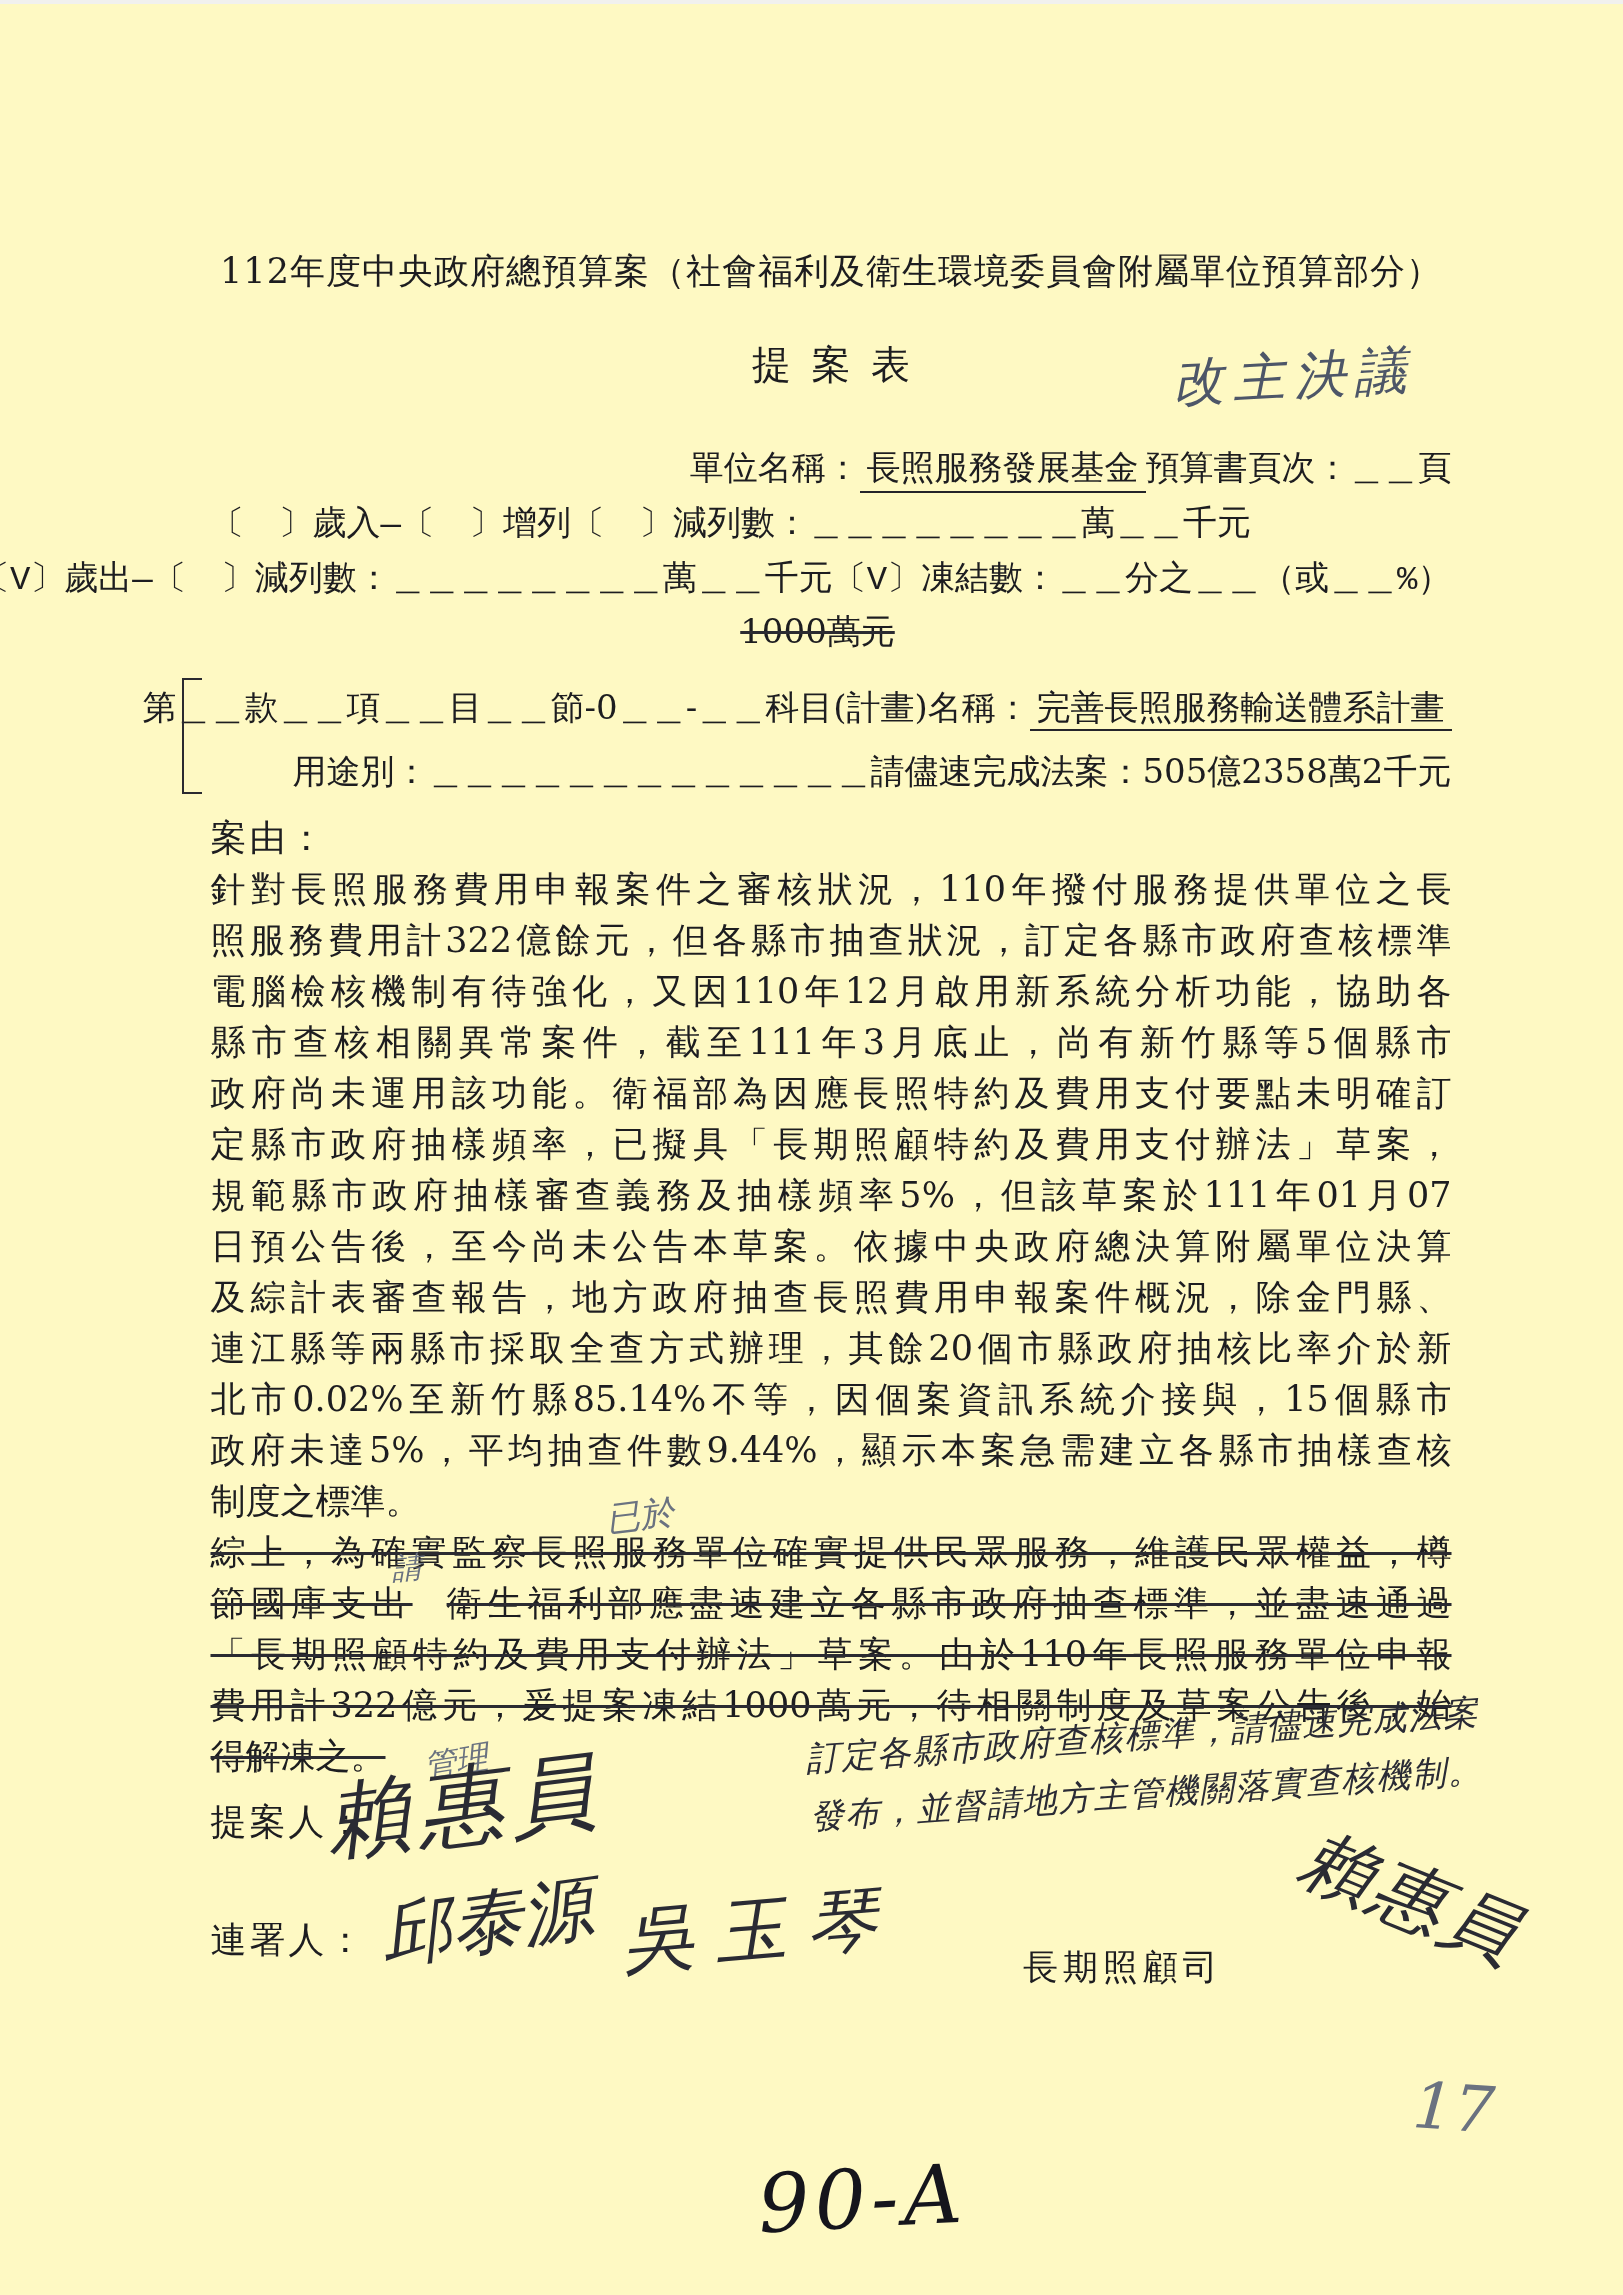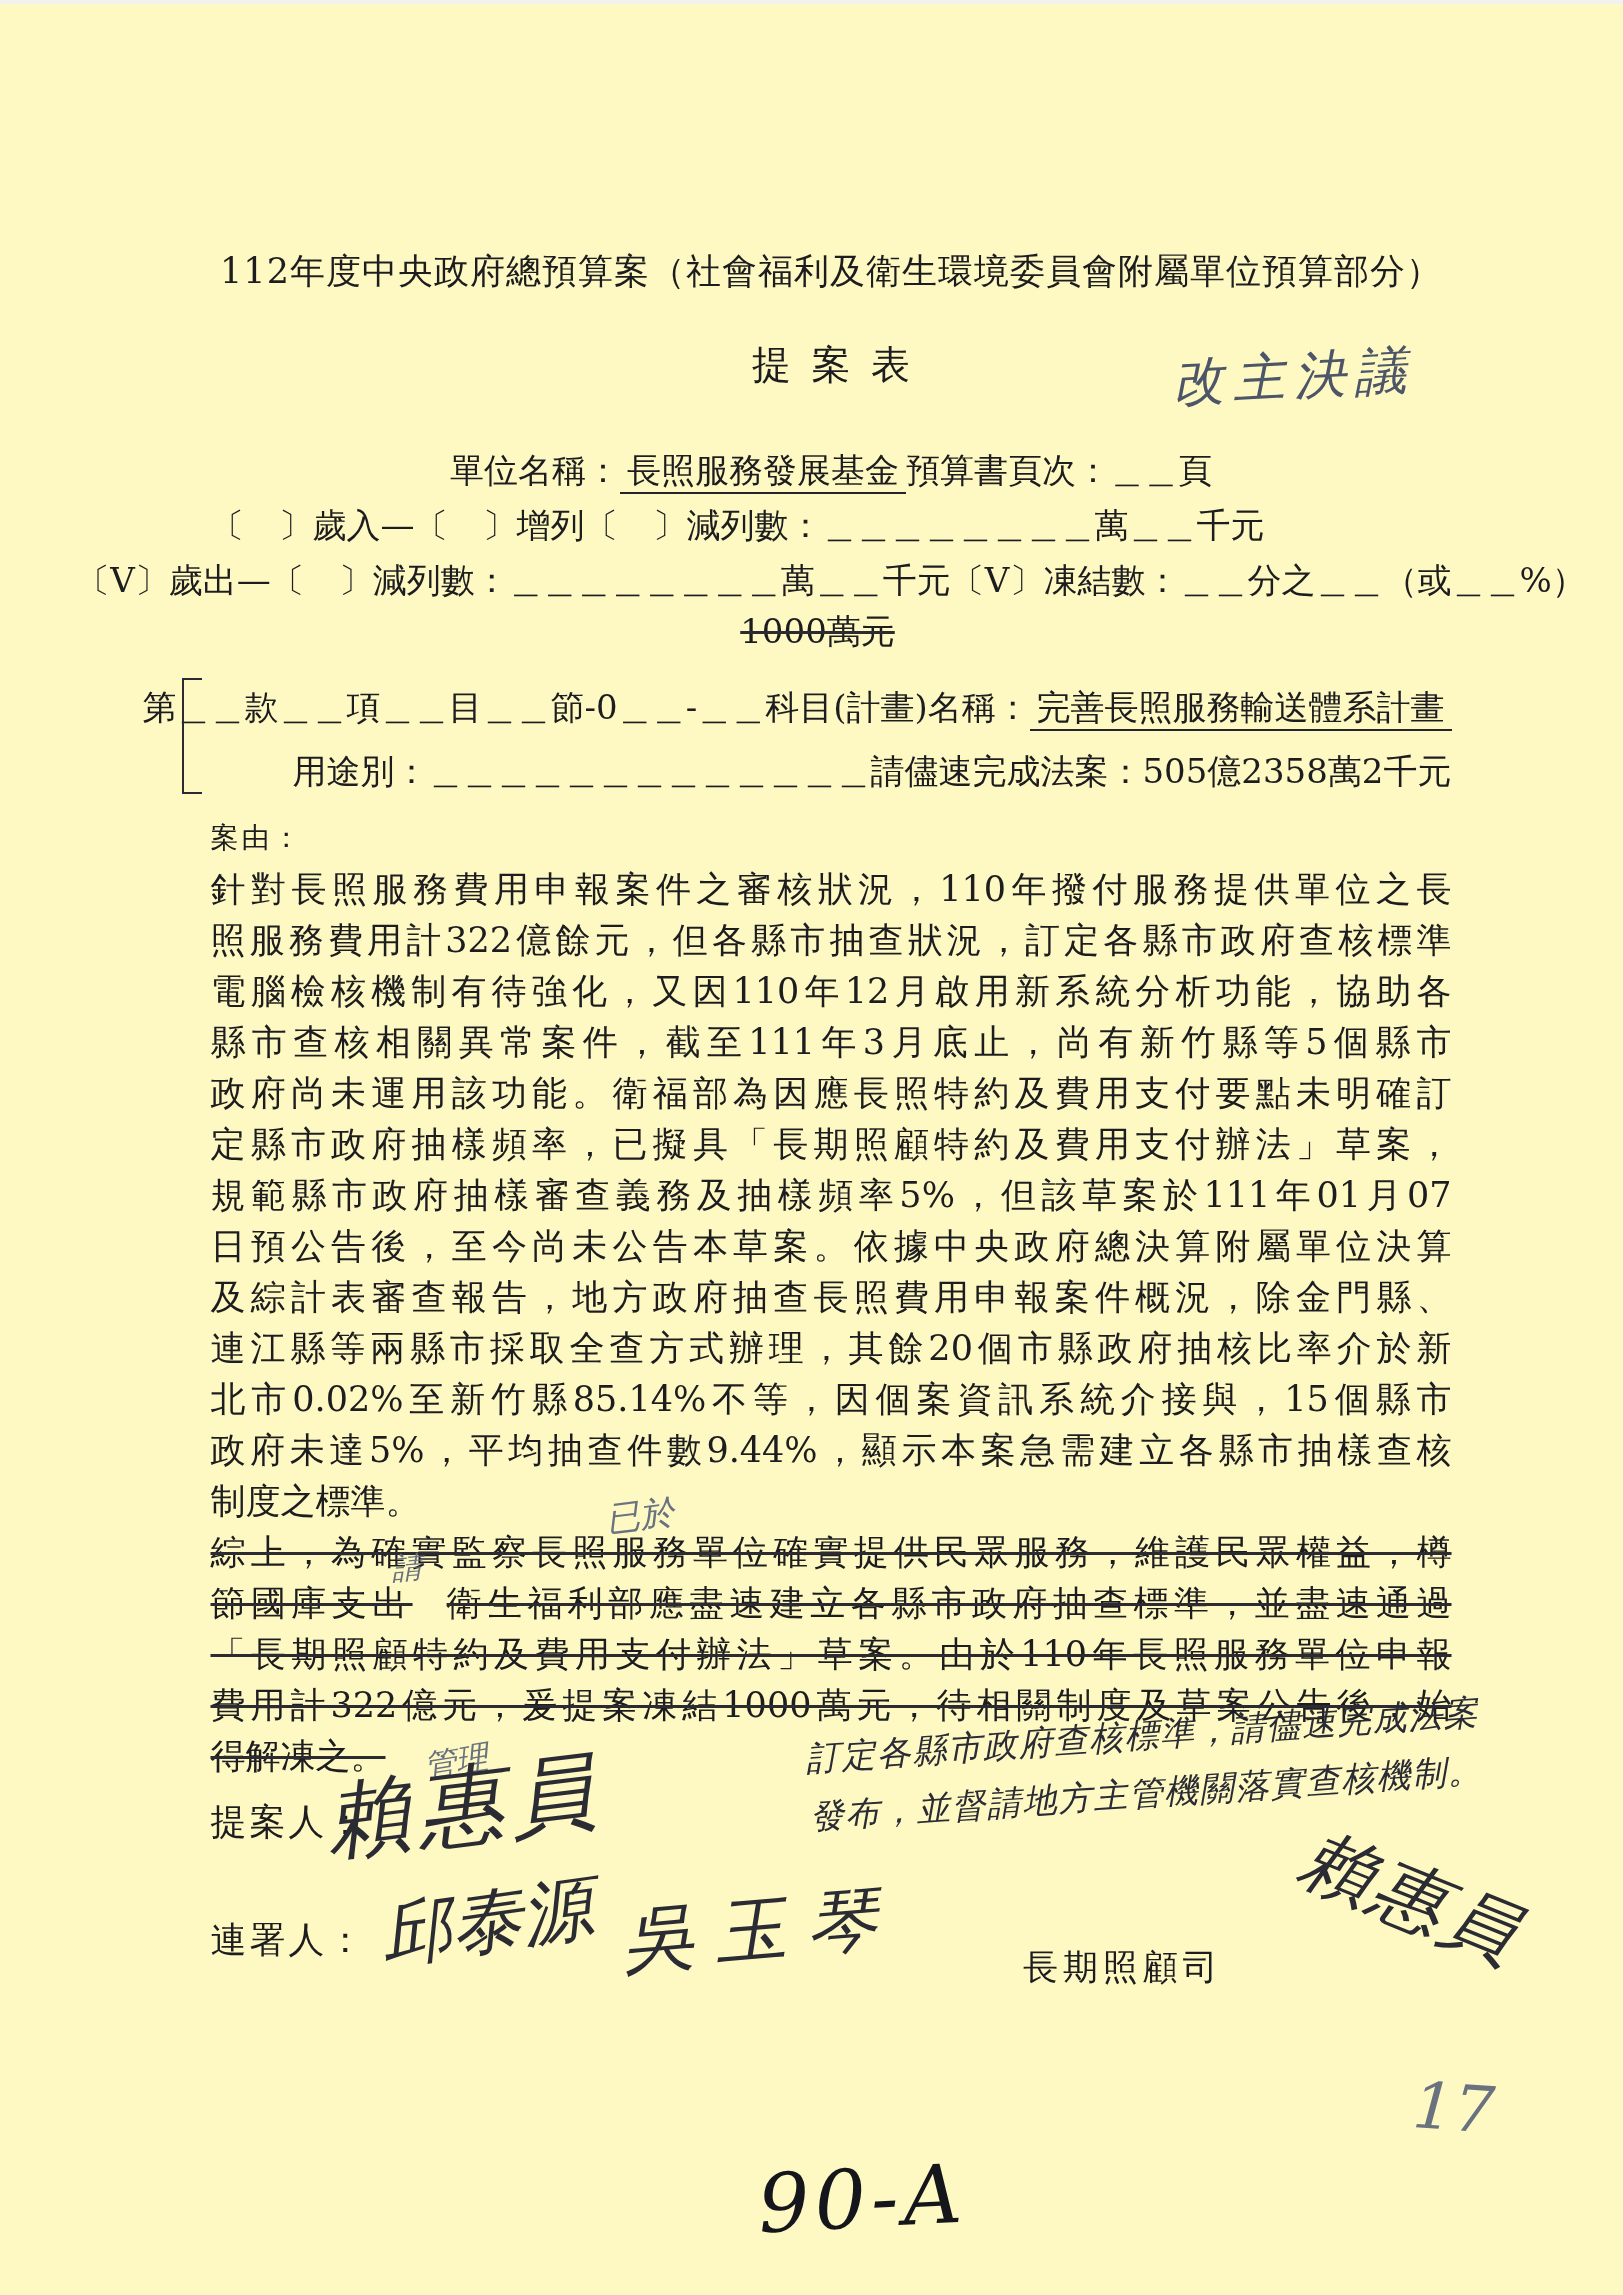"單位名稱： 長照服務發展基金" .hdr-row { font-family: none -> Liberation Mono, monospace; justify-content: center -> flex-end }
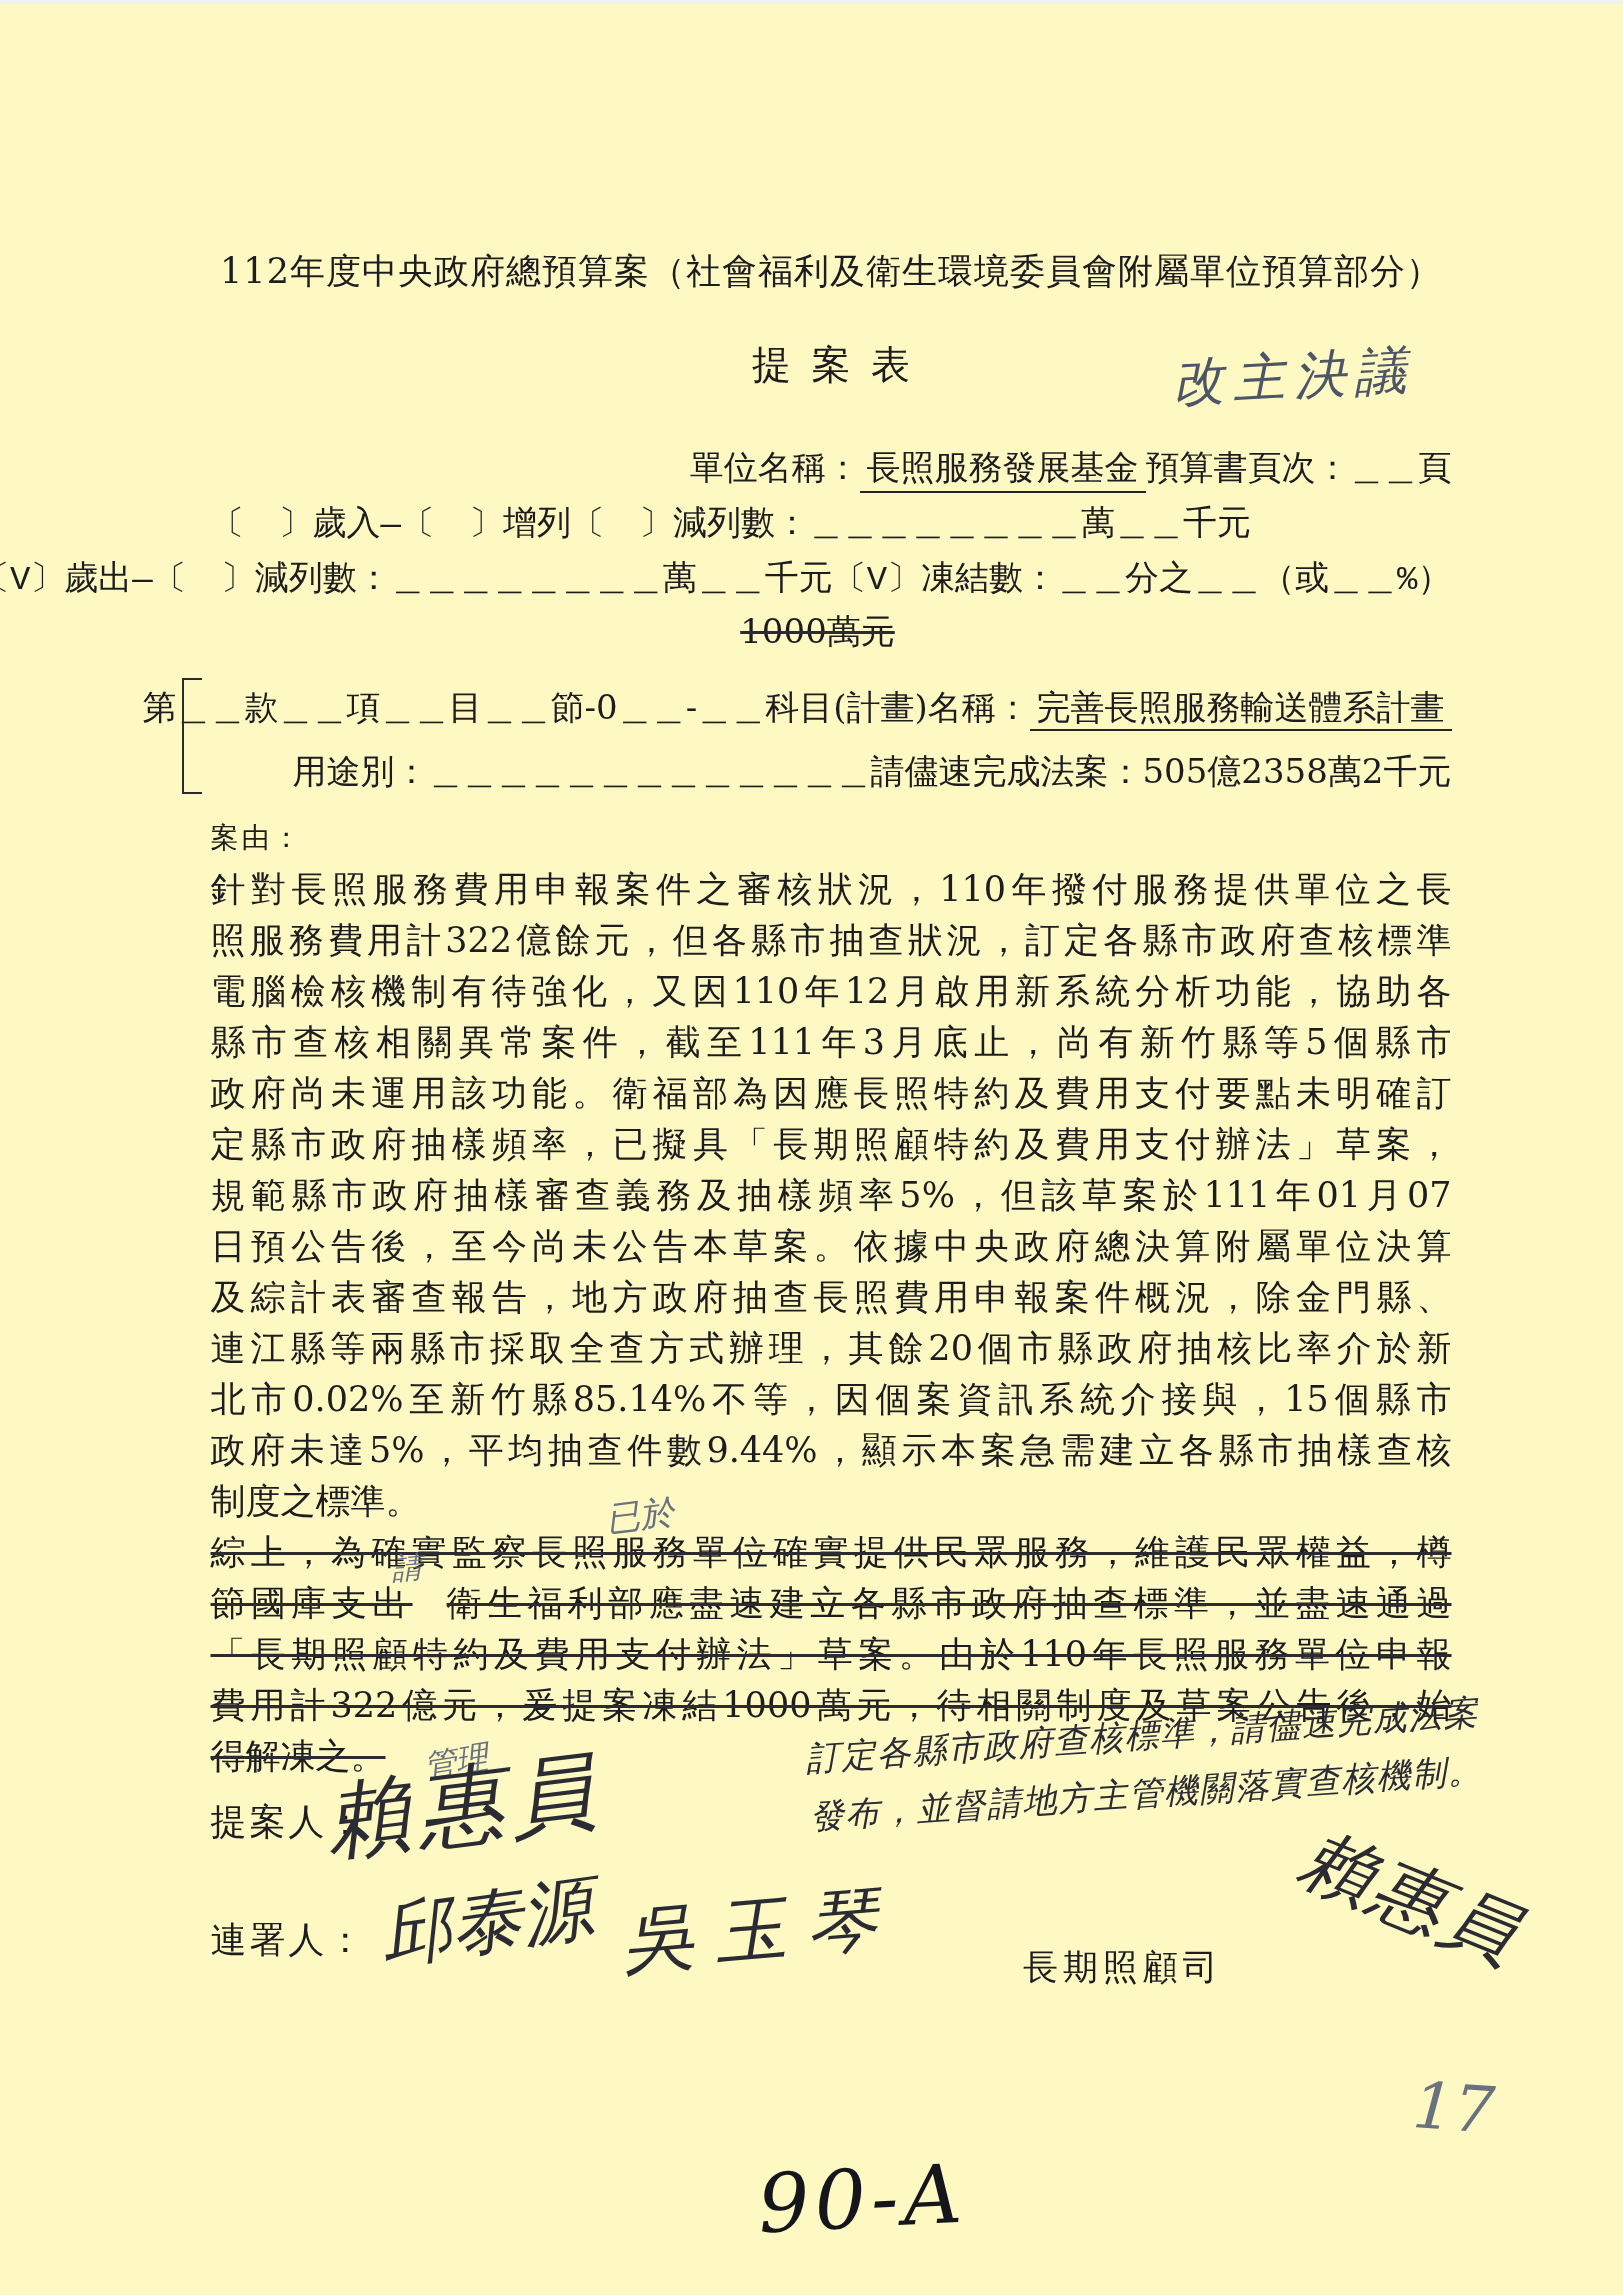"案由：" .case-label { font-size: 28px -> 36px }
